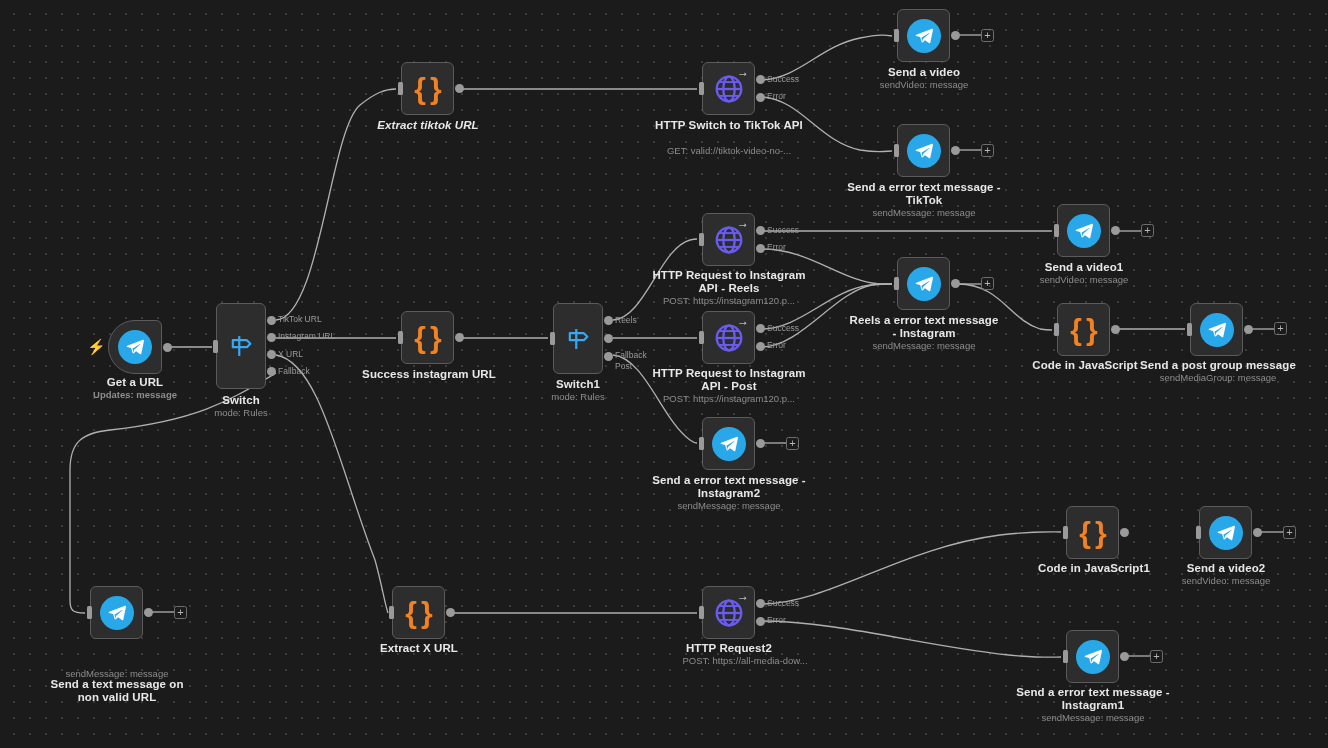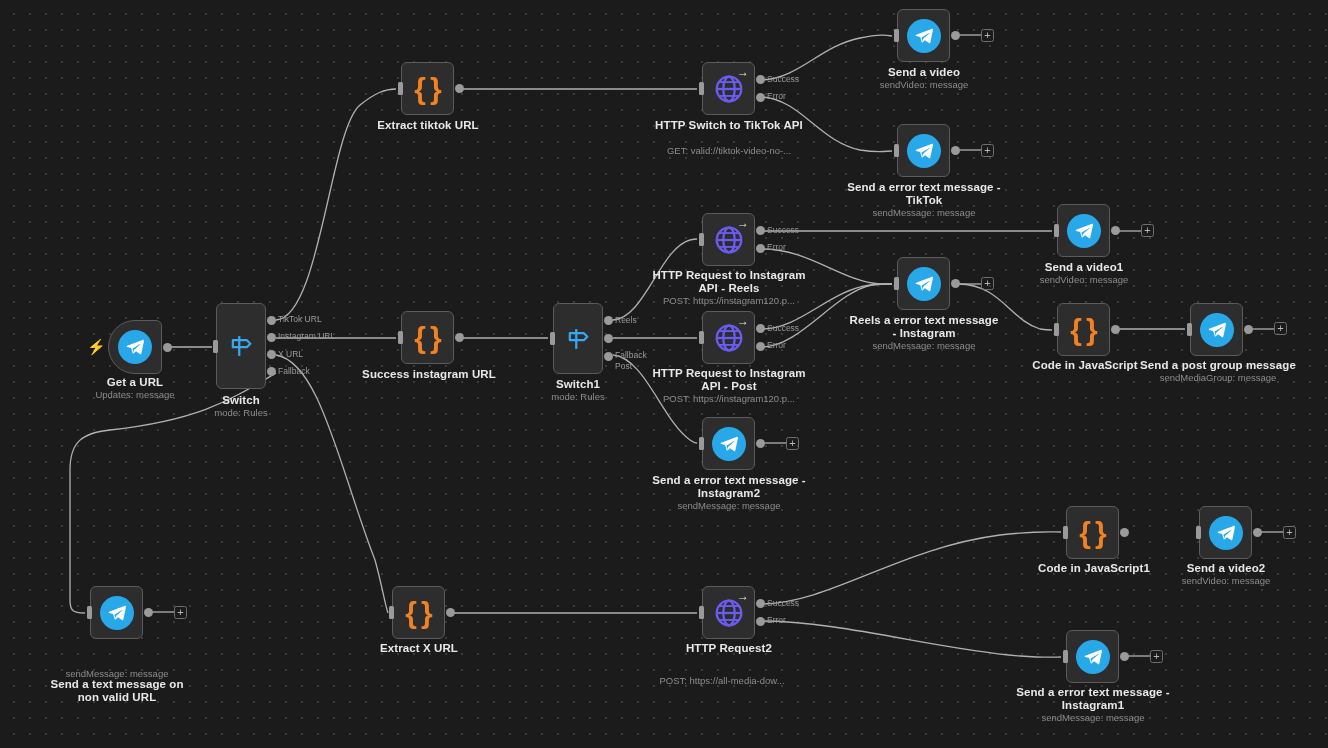"Extract tiktok URL" div.label { font-style: none -> italic }
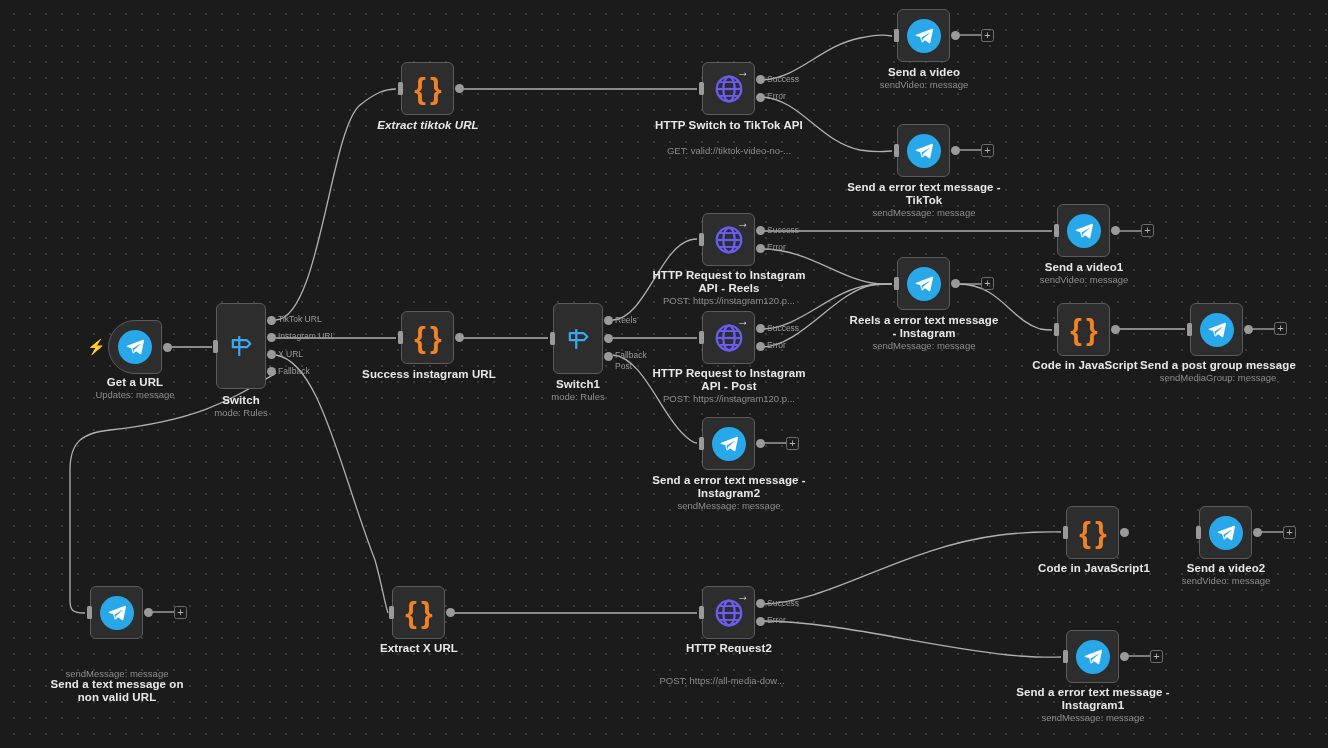"Updates: message" div.sublabel { font-weight: none -> bold }
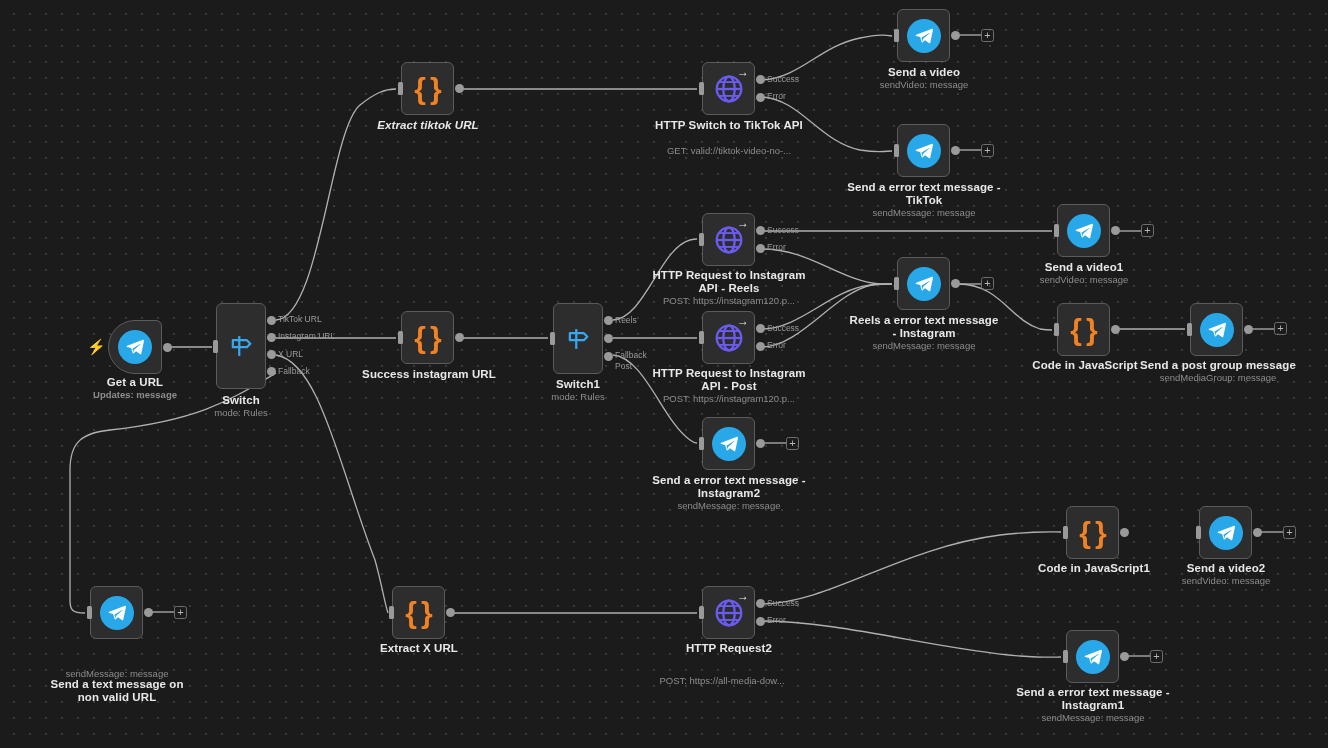"POST: https://all-media-dow..." div.sublabel { left: 644px -> 667px; margin-top: 20px -> none }
